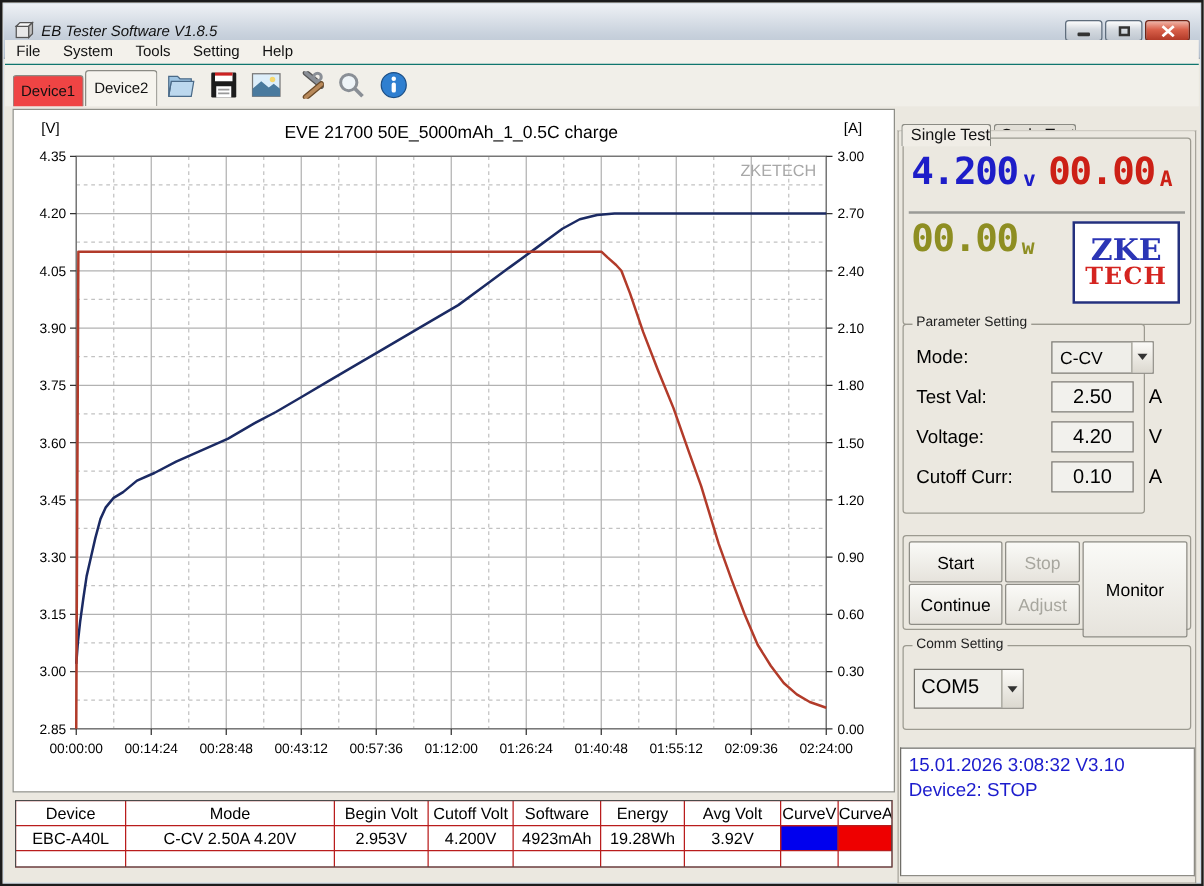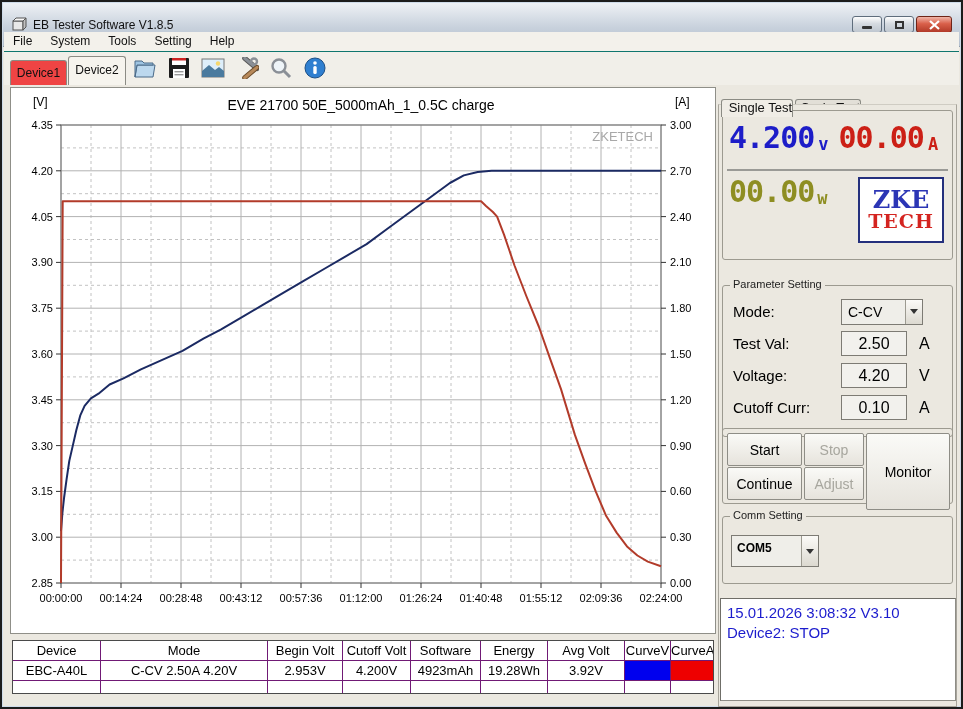"EB Tester Software V1.8.5" .titlebar { font-style: none -> italic }
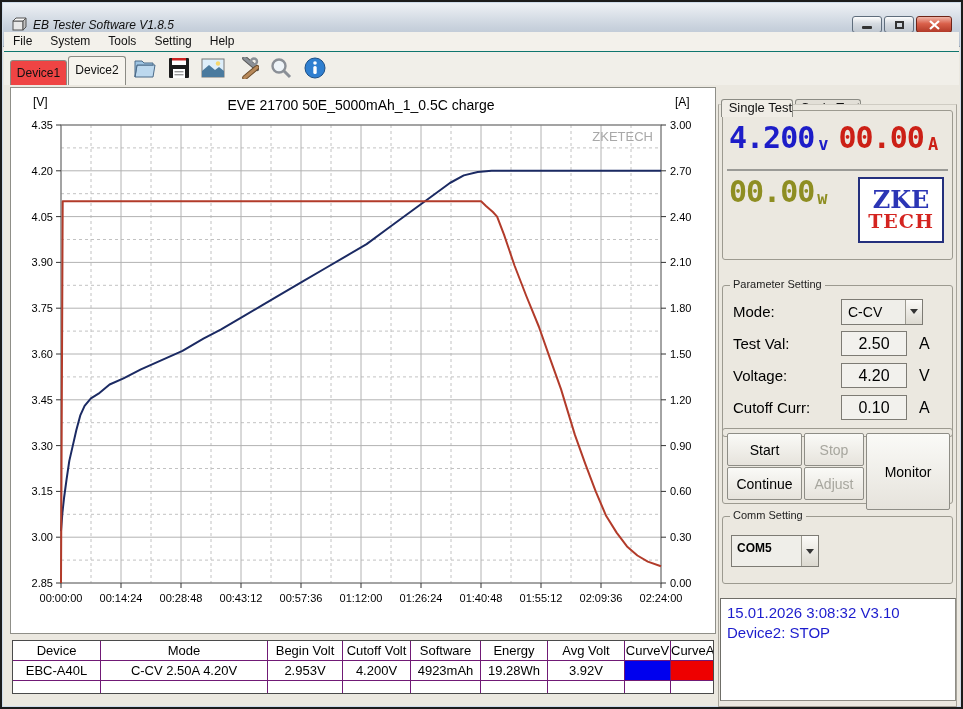"Parameter Setting" div.groupbox { top: 198px -> 172px; width: 231px -> 194px }
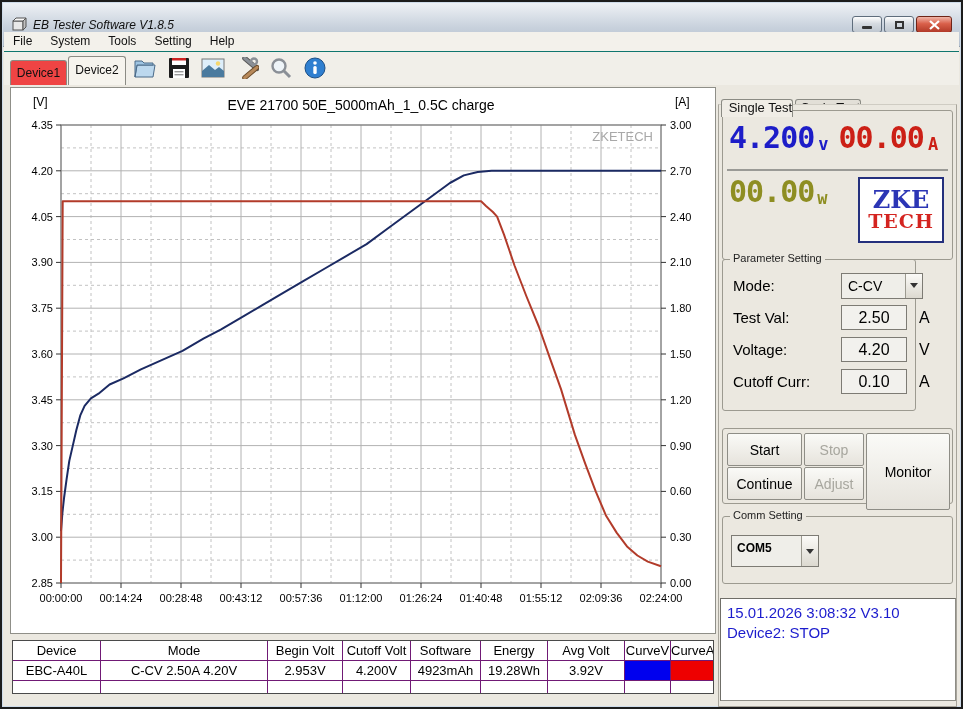"COM5" .comm-combo-text { font-size: 12px -> 16px; font-weight: bold -> normal }
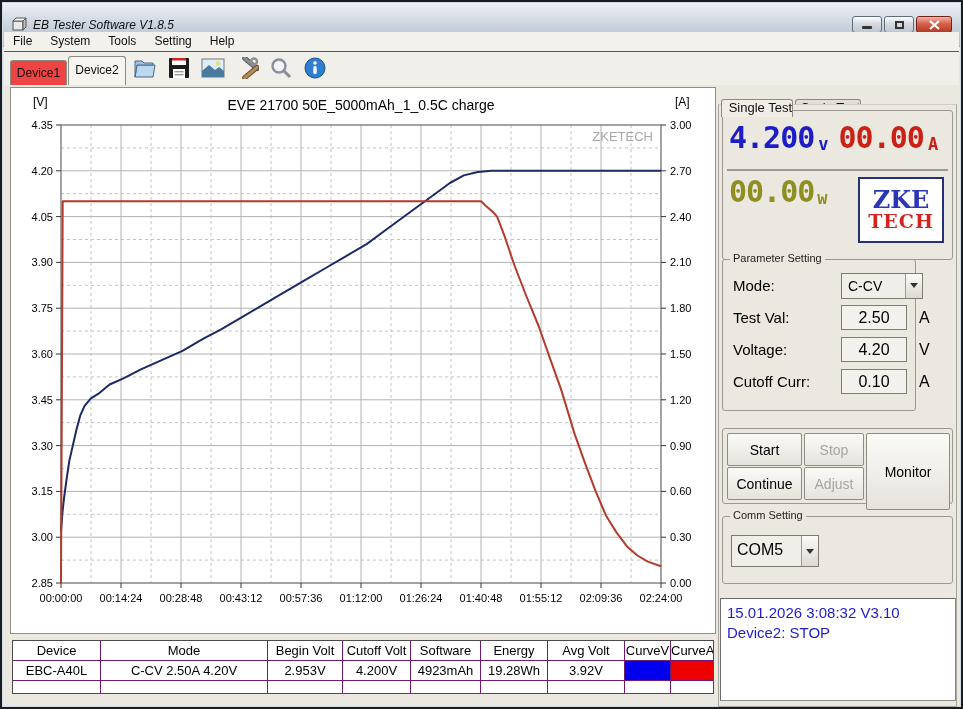"Device" .bottom-table { background: #701a75 -> #b91c1c }
